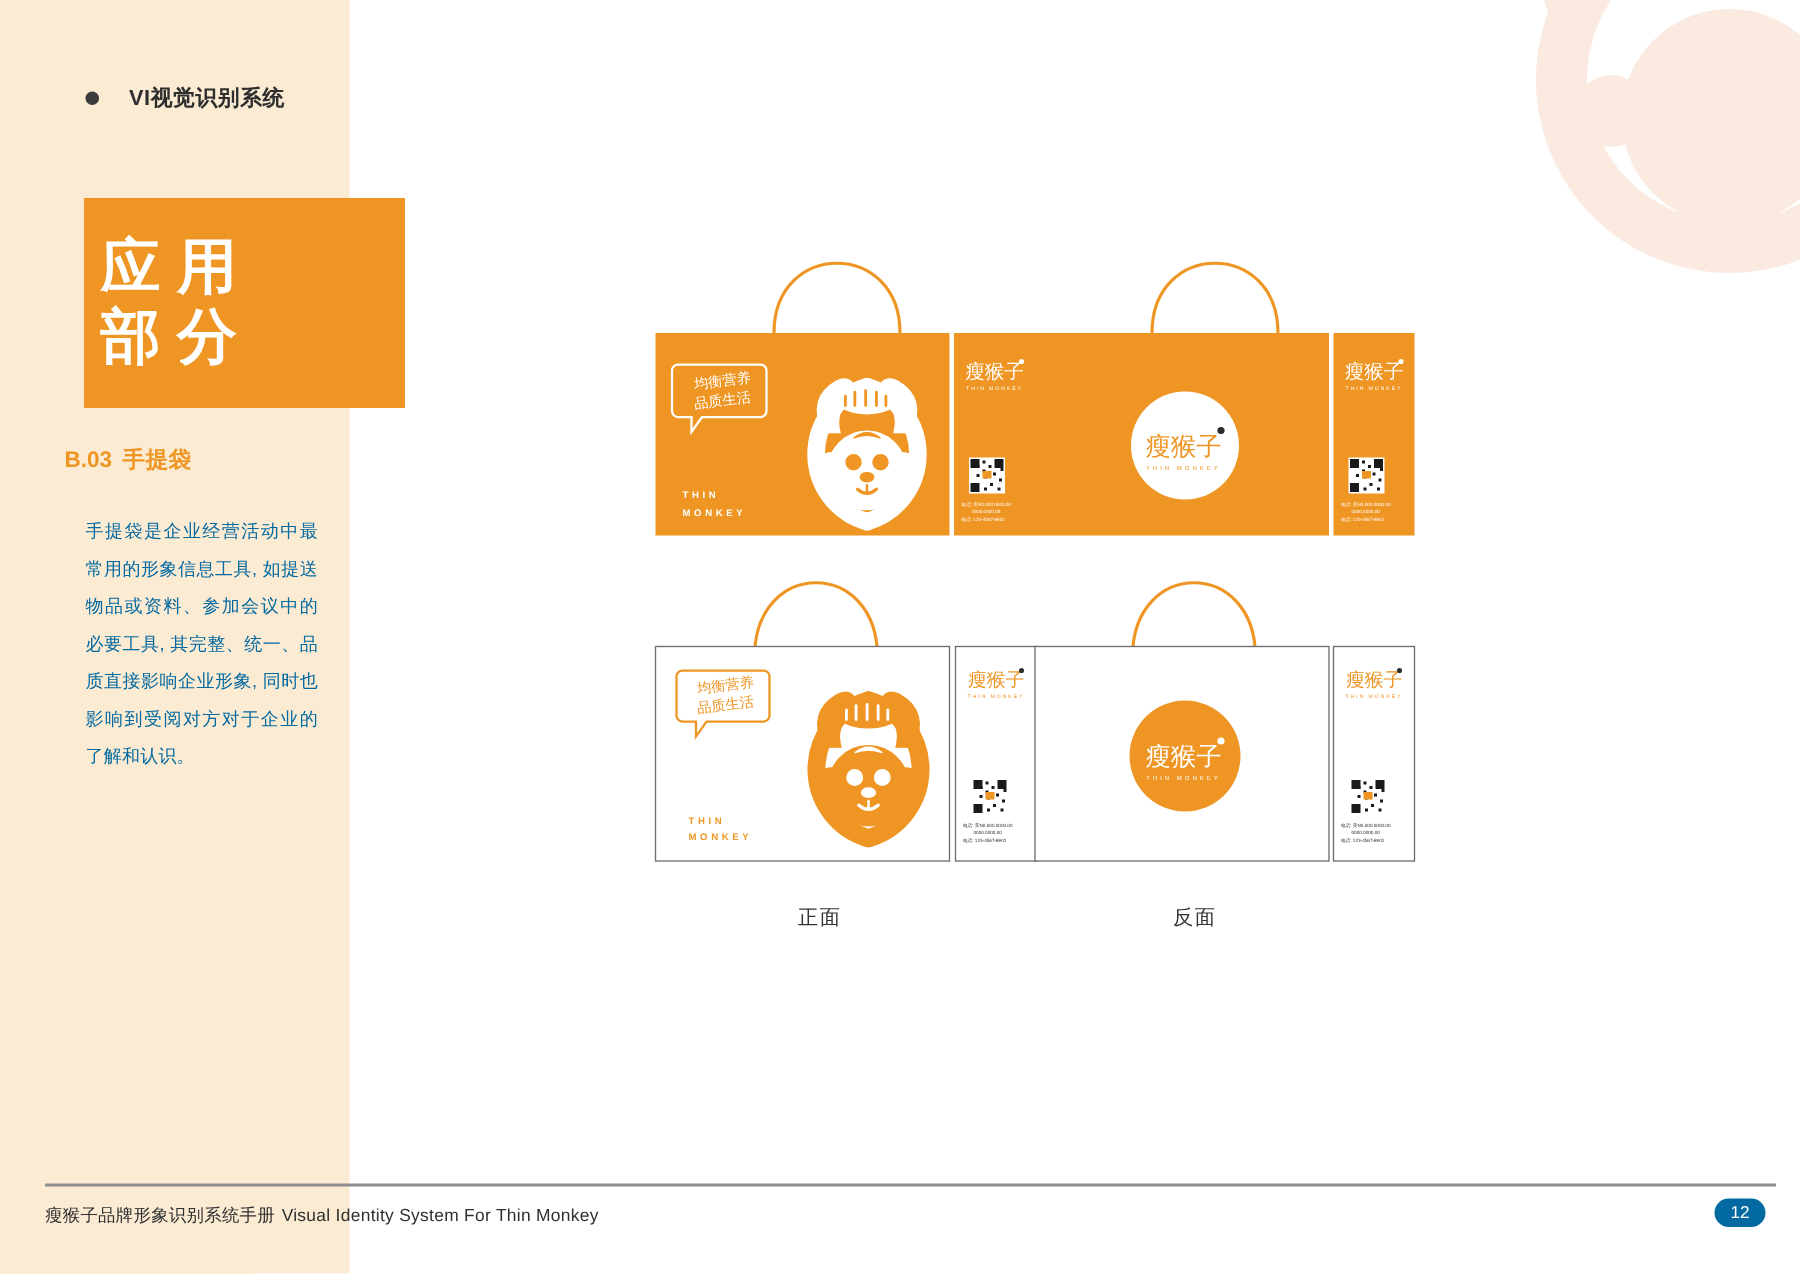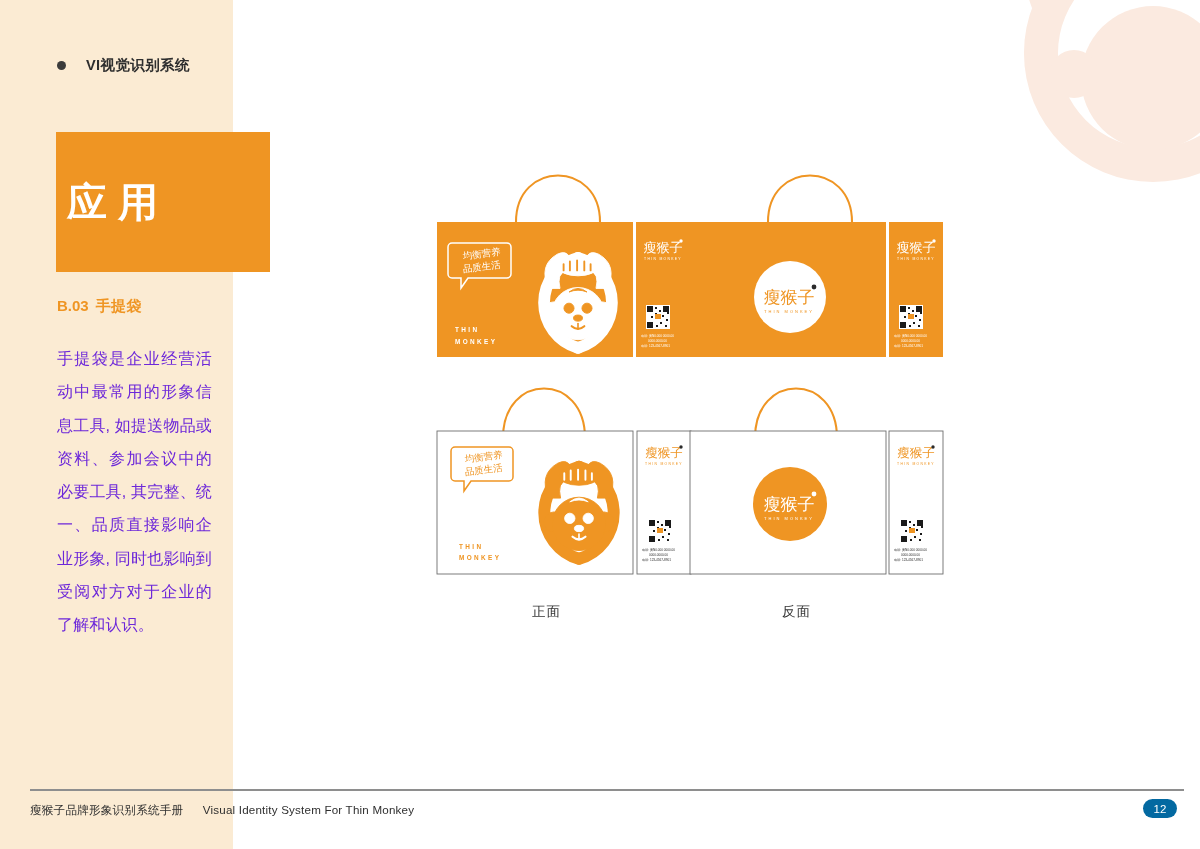"部分" span.line { html: none -> <span>部分</span> }
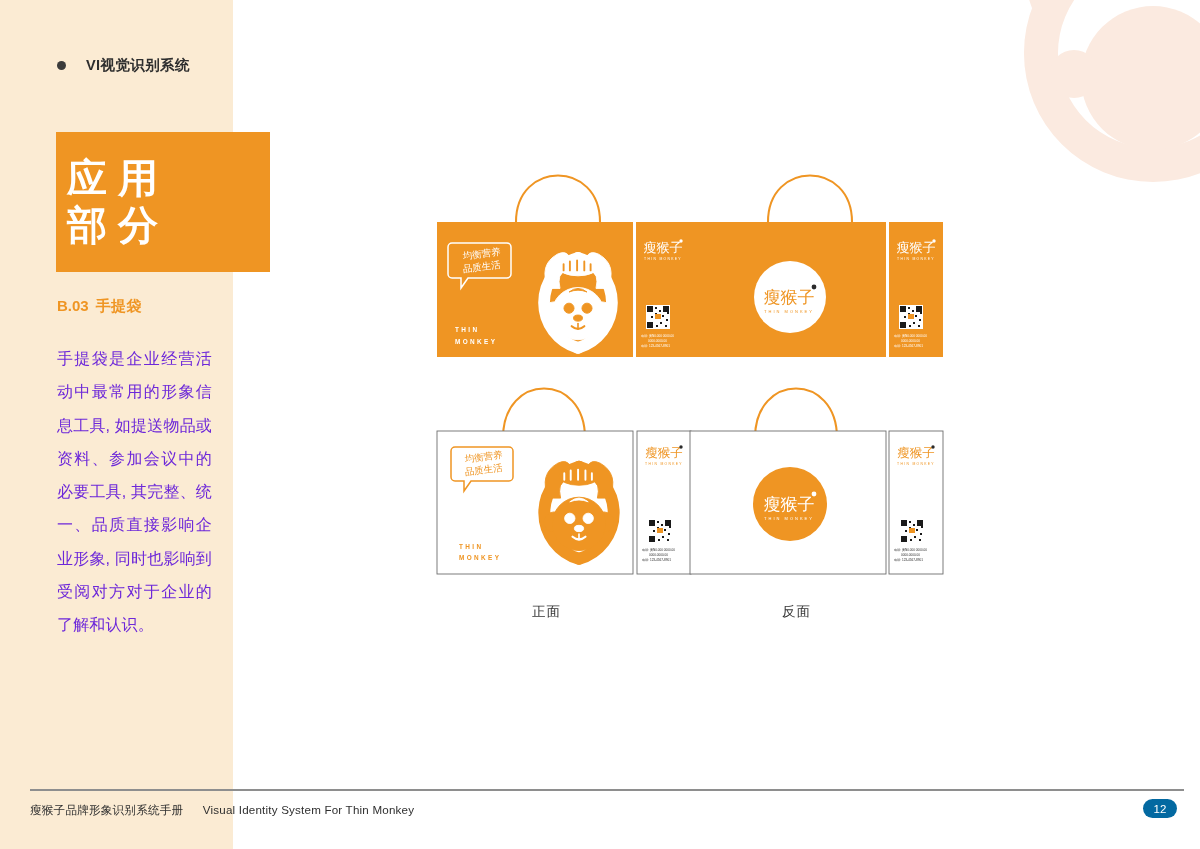"B.03 手提袋" .sec-title { left: 57px -> 43px }
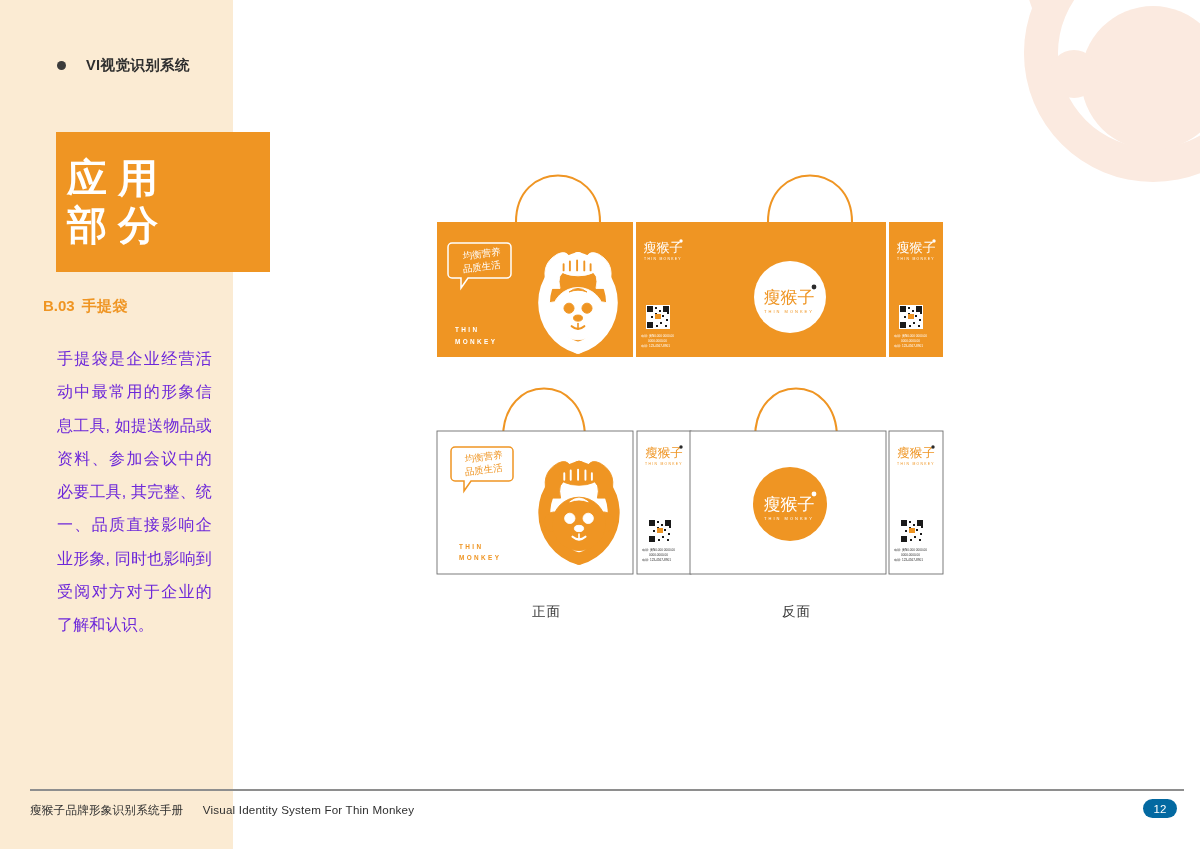"手提袋是企业经营活动中最常用的形象信息工具," .body-copy { color: #6d28d9 -> #0369a1; font-size: 16px -> 12px }
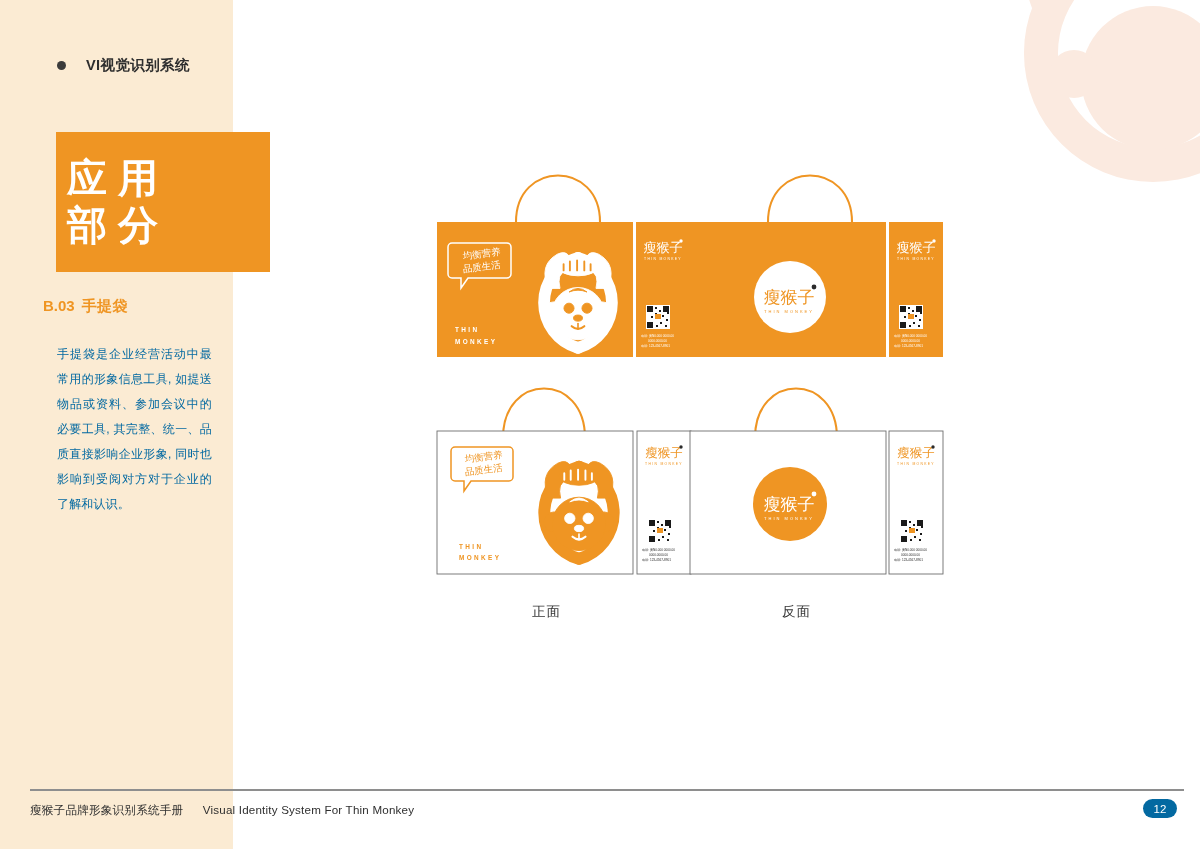"Visual Identity System For Thin" .footer-text .en { margin-left: 16px -> 1px }
